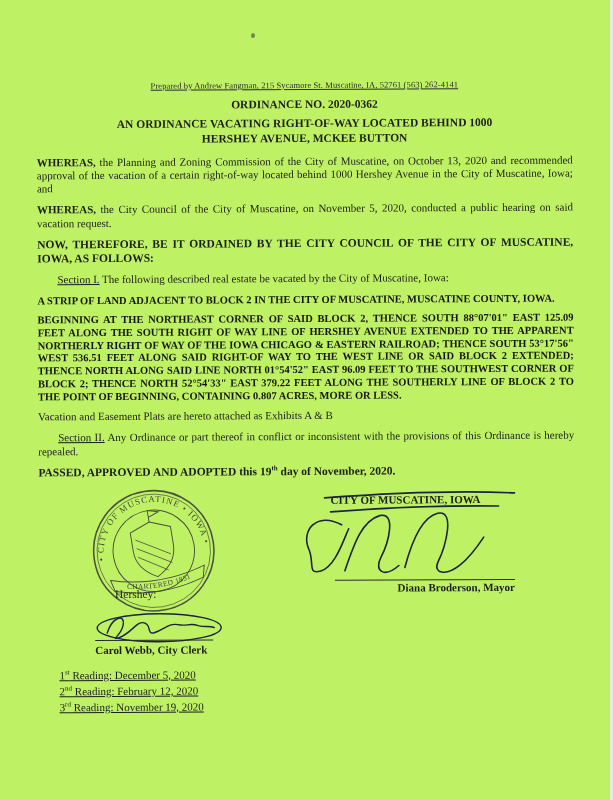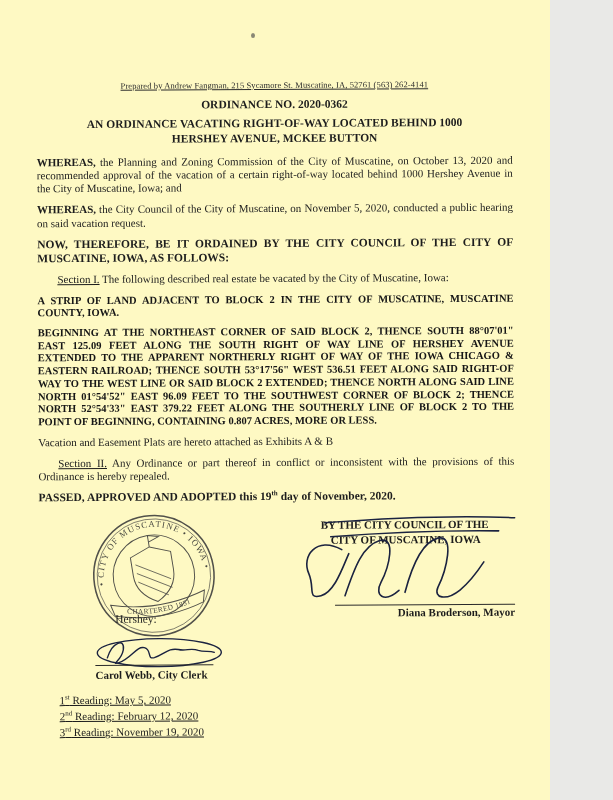"Prepared by Andrew Fangman, 215" .page { background: #fef9c3 -> #bef264; width: 550px -> 610px }
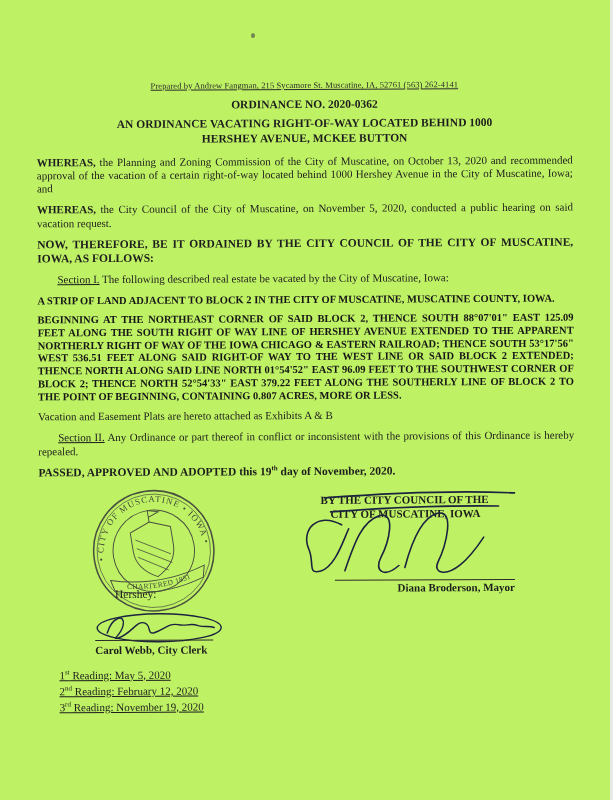"BY THE CITY COUNCIL OF" span { html: <span>BY THE CITY COUNCIL OF THE</span> -> none }
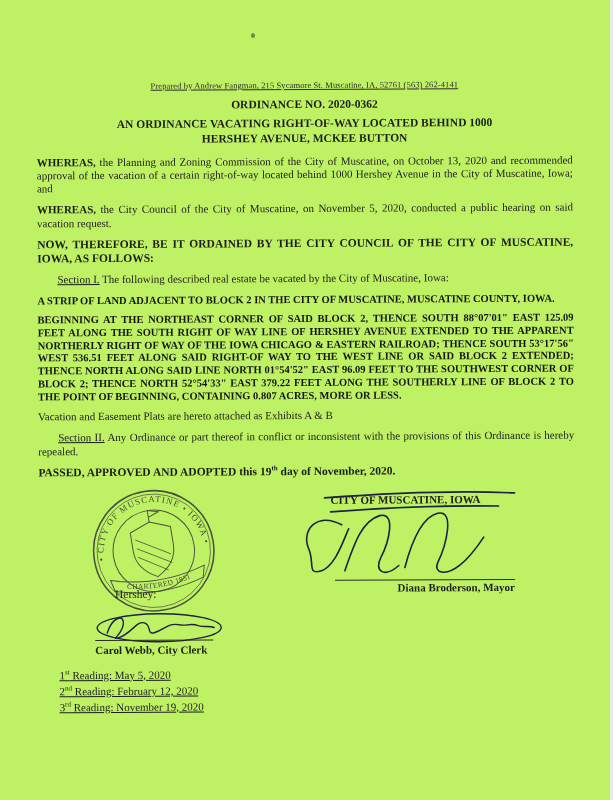"Reading: May 5, 2020" span { text: May -> December }
